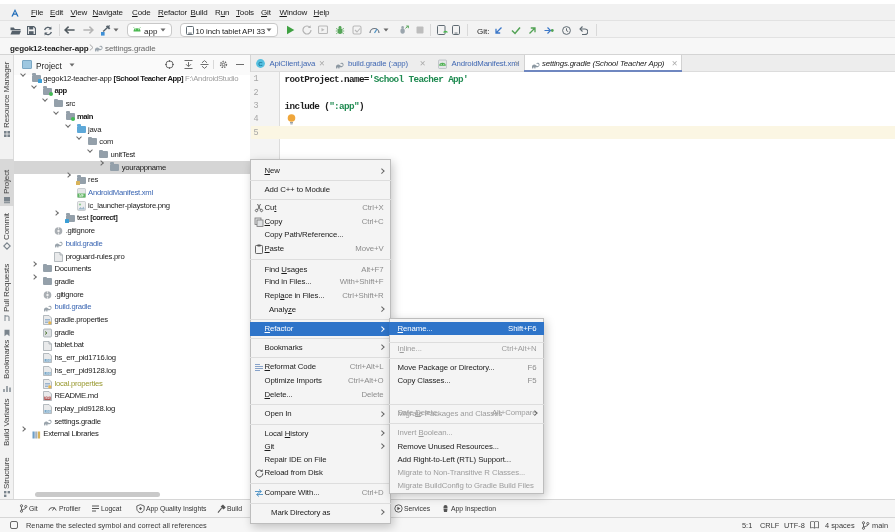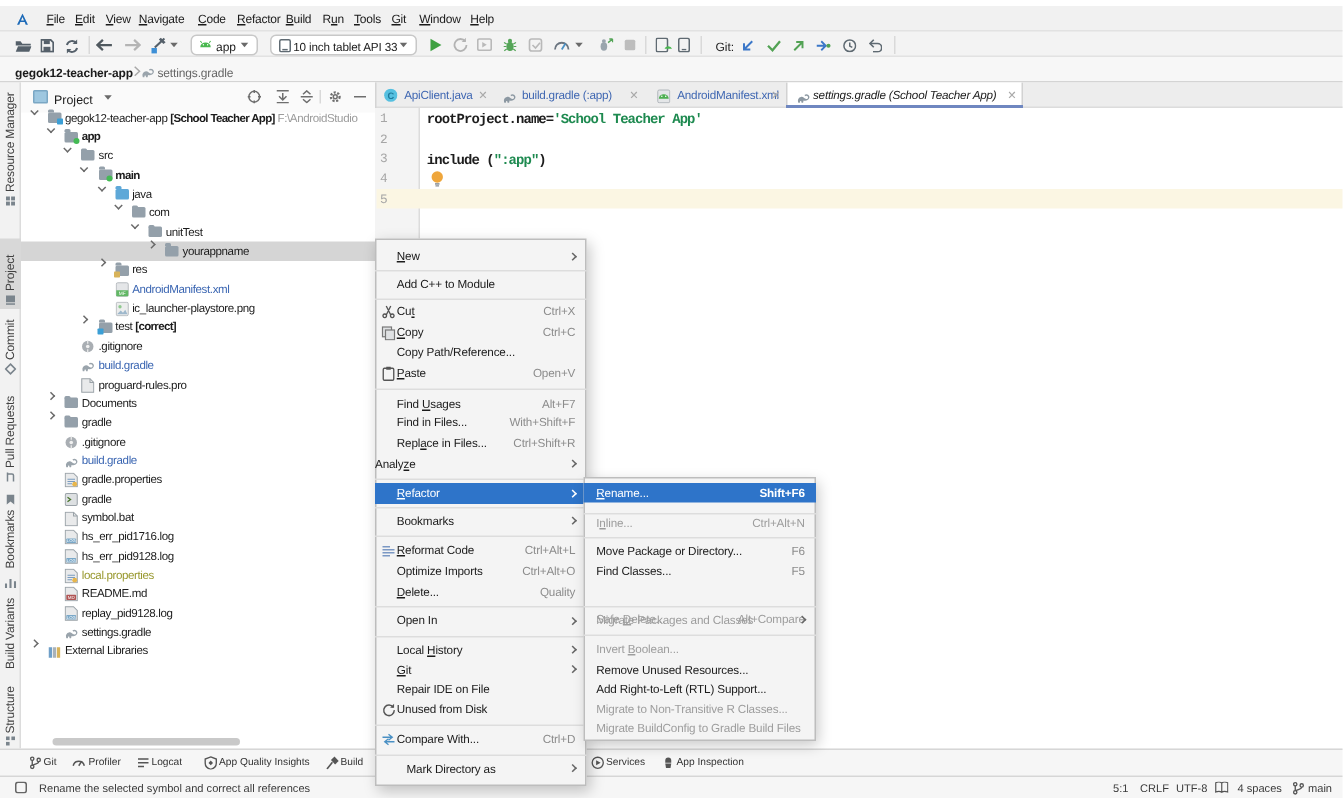"Open+V" span.sc { text: Open+V -> Move+V }
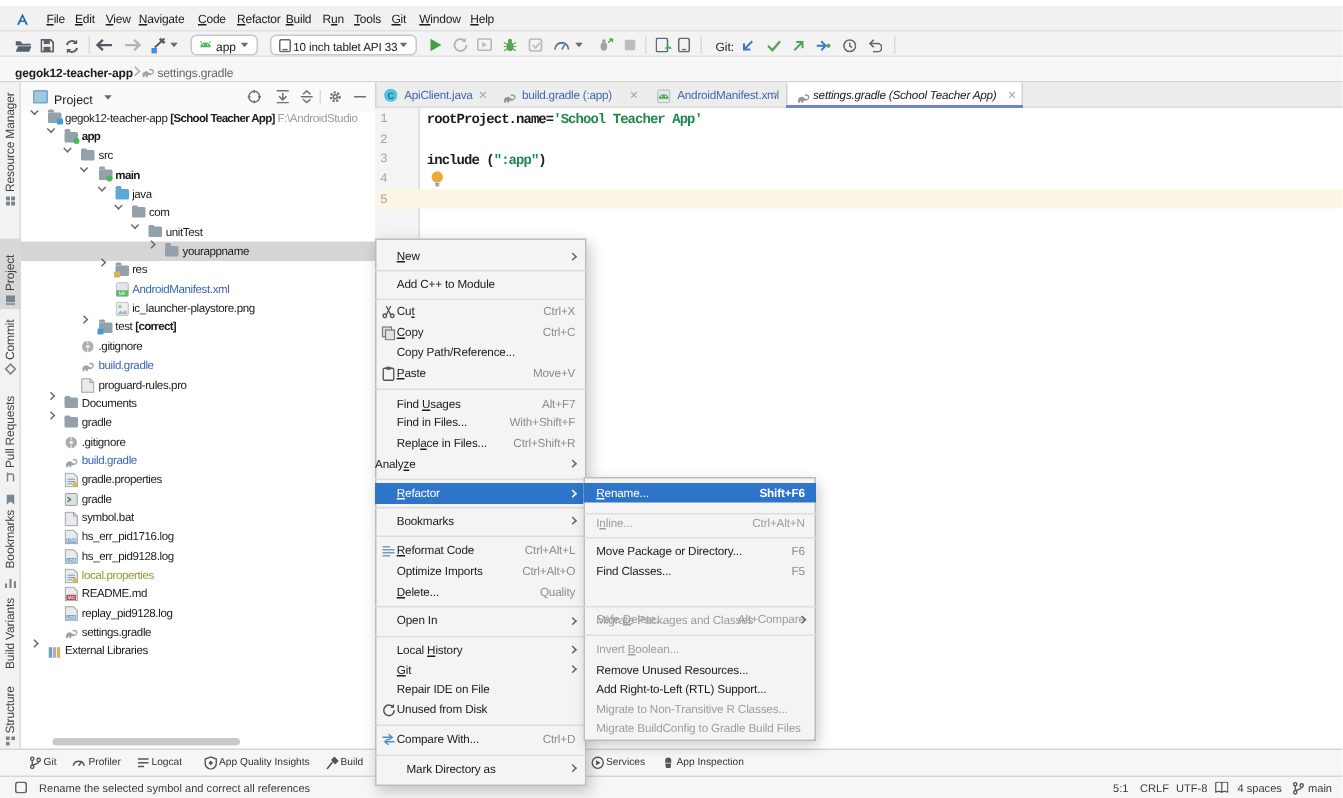"Analyze" span { left: 0 -> 19px }
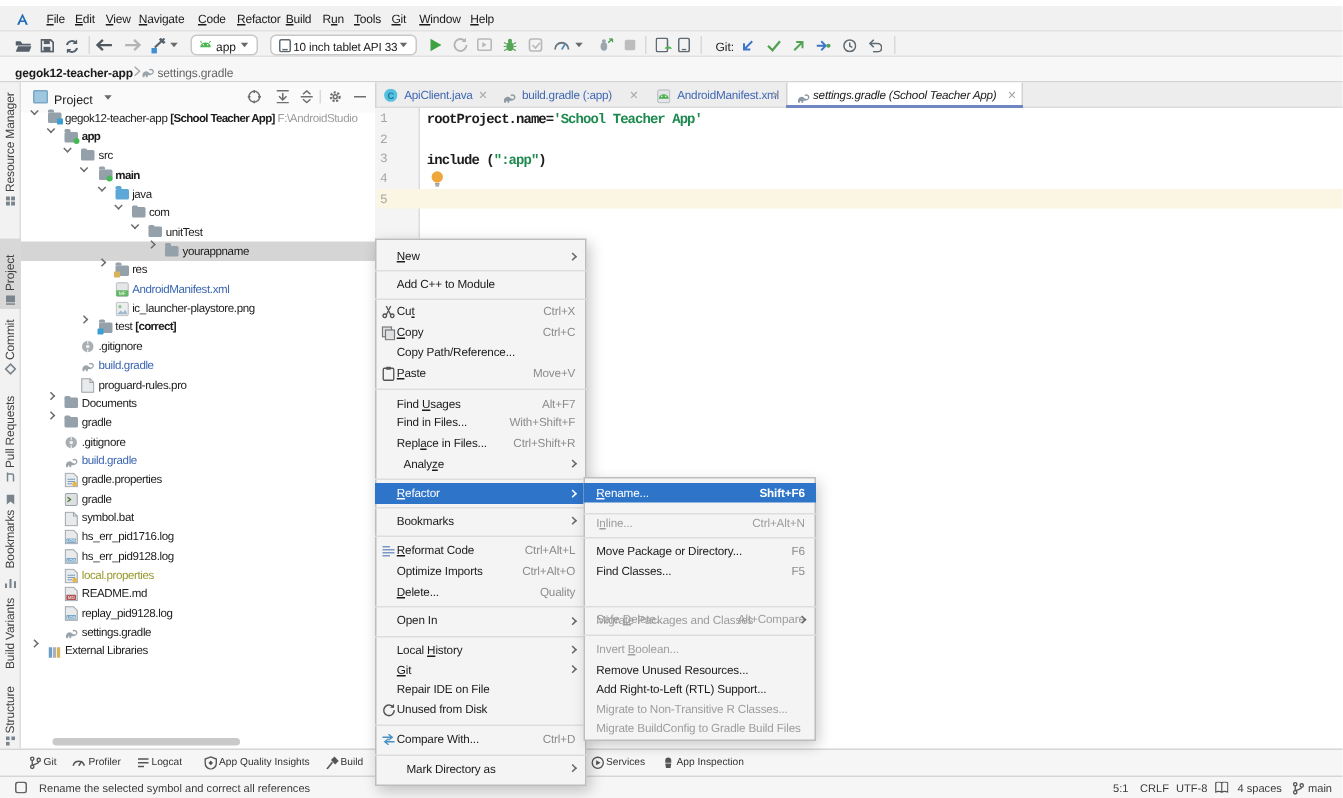"Shift+F6" .prow.hot .sc { font-weight: bold -> none }
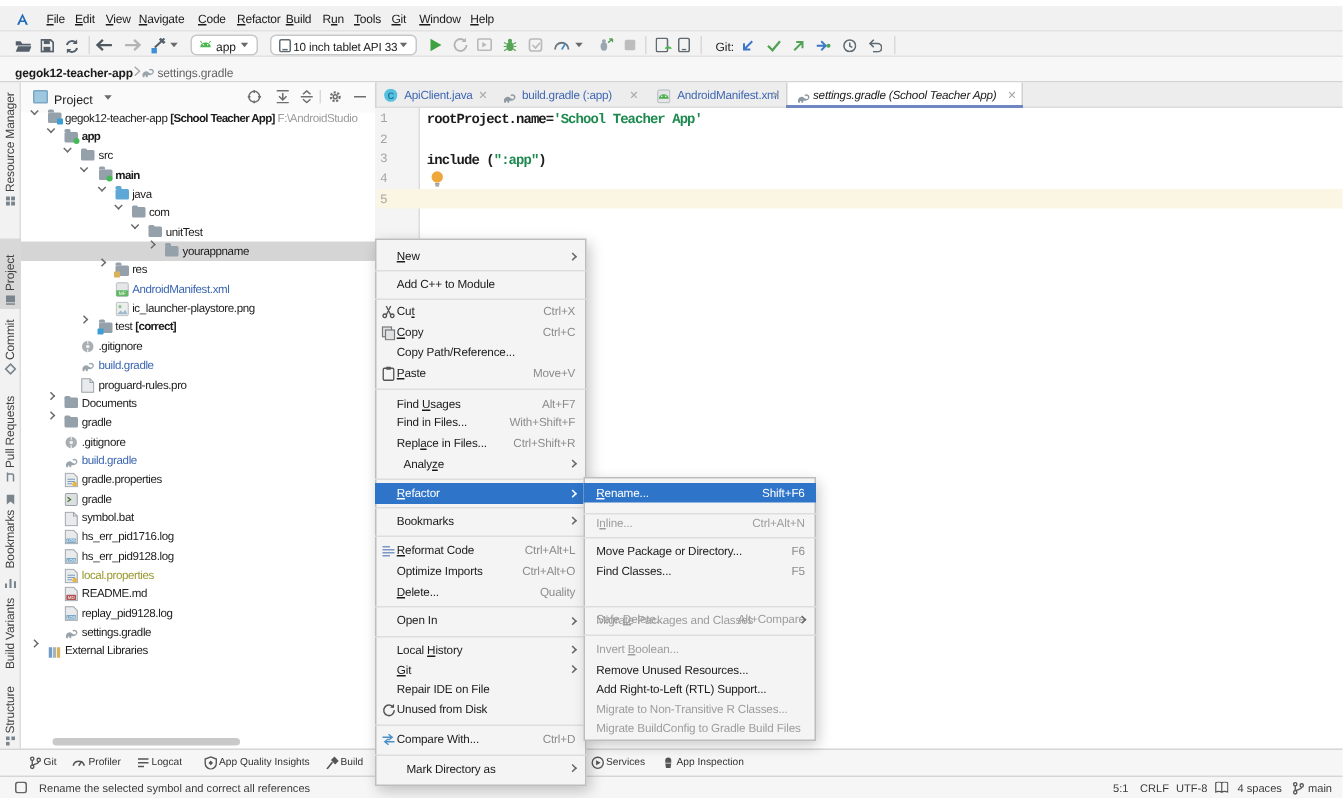"symbol.bat" span.ab { text: symbol.bat -> tablet.bat }
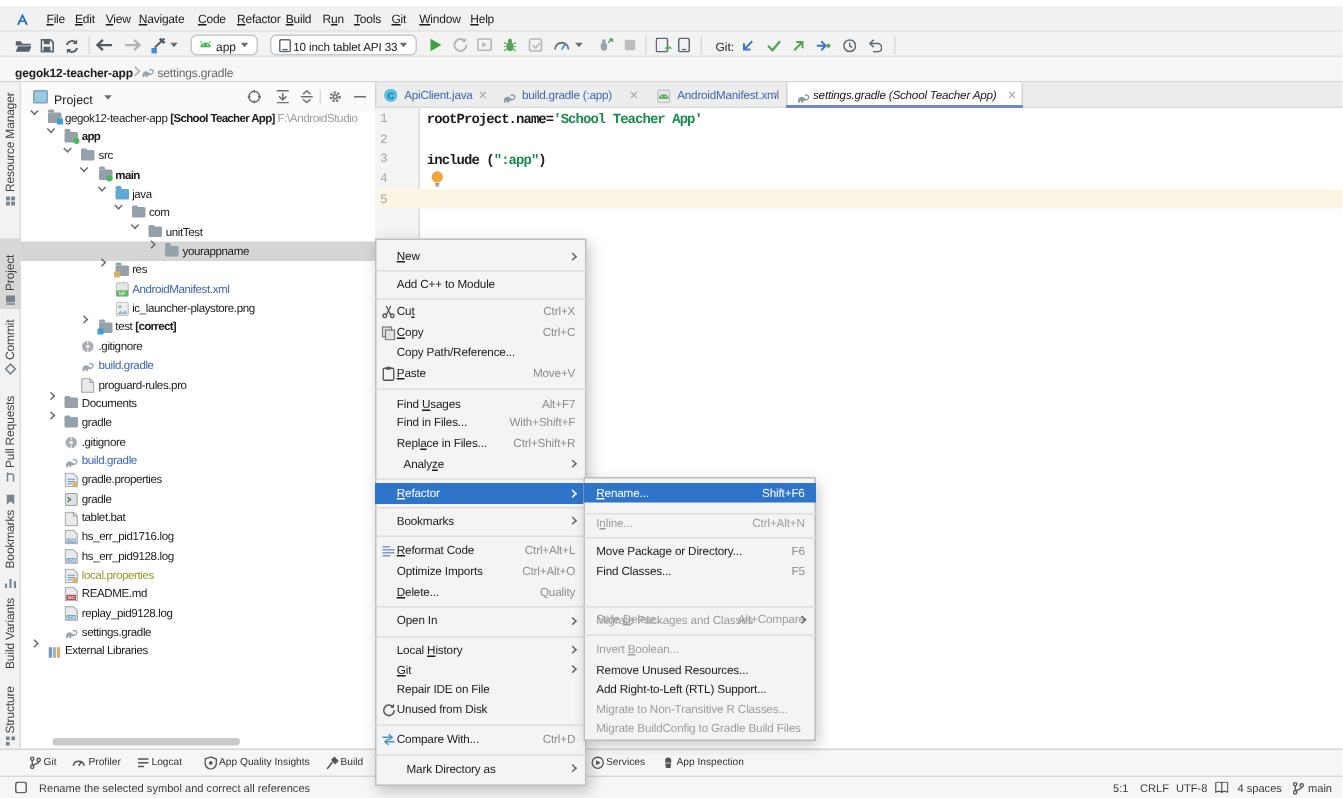"Find Classes..." span { text: Find -> Copy }
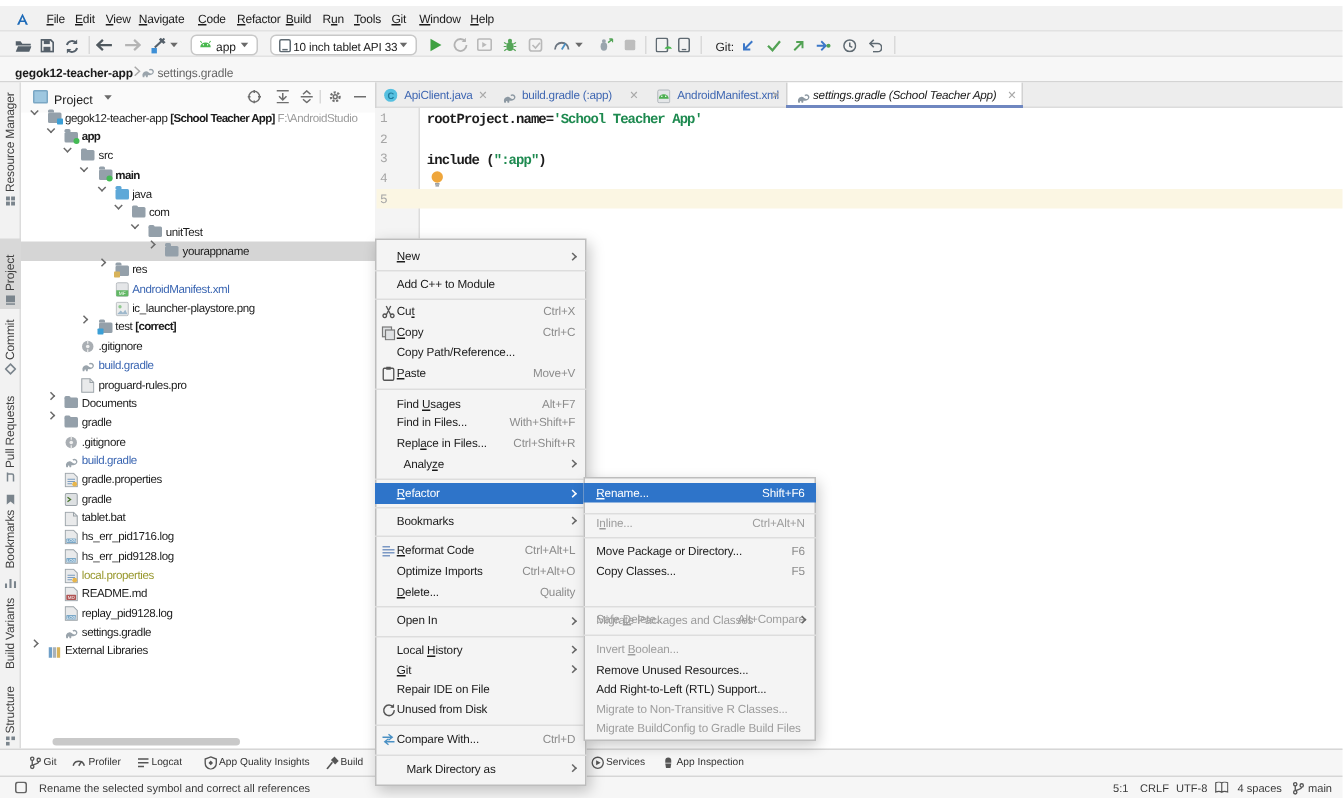"Quality" span.sc { text: Quality -> Delete }
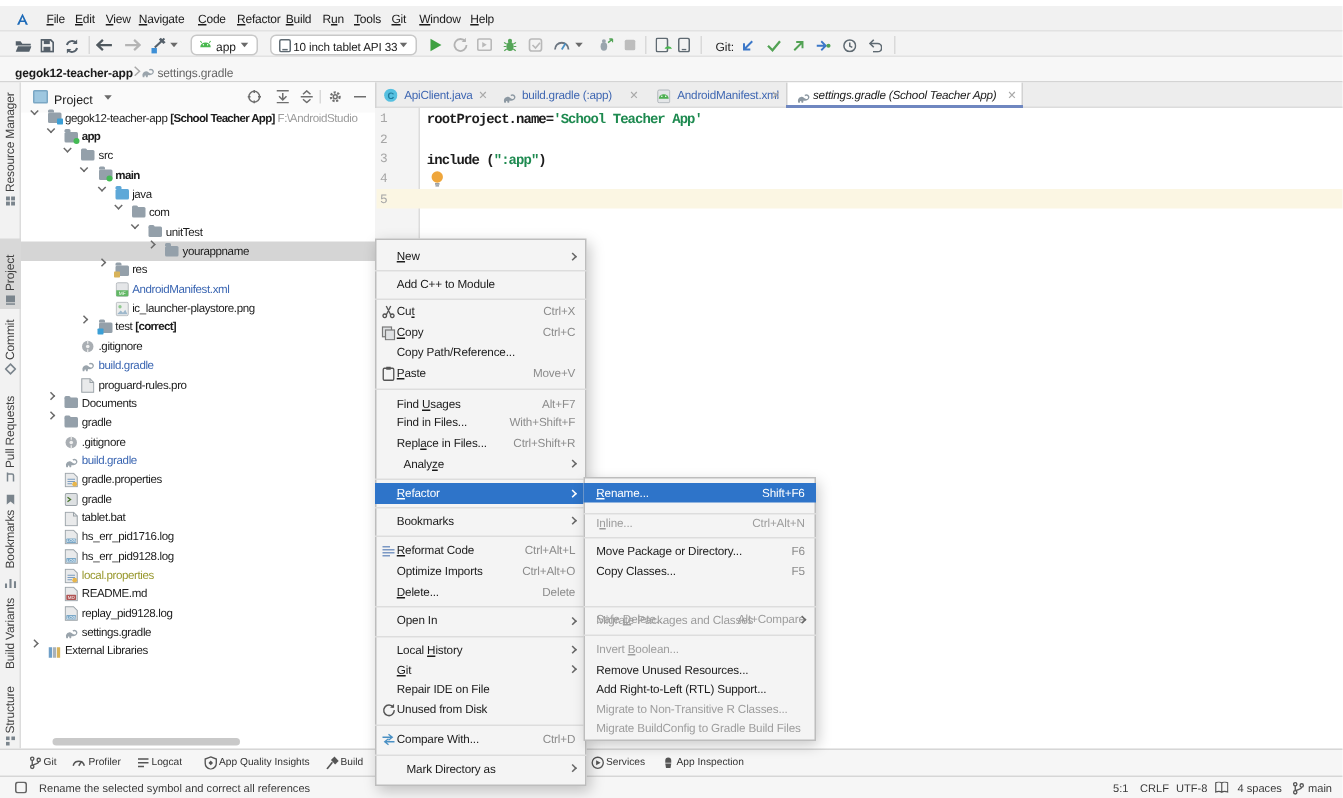"Unused from Disk" span { text: Unused -> Reload }
